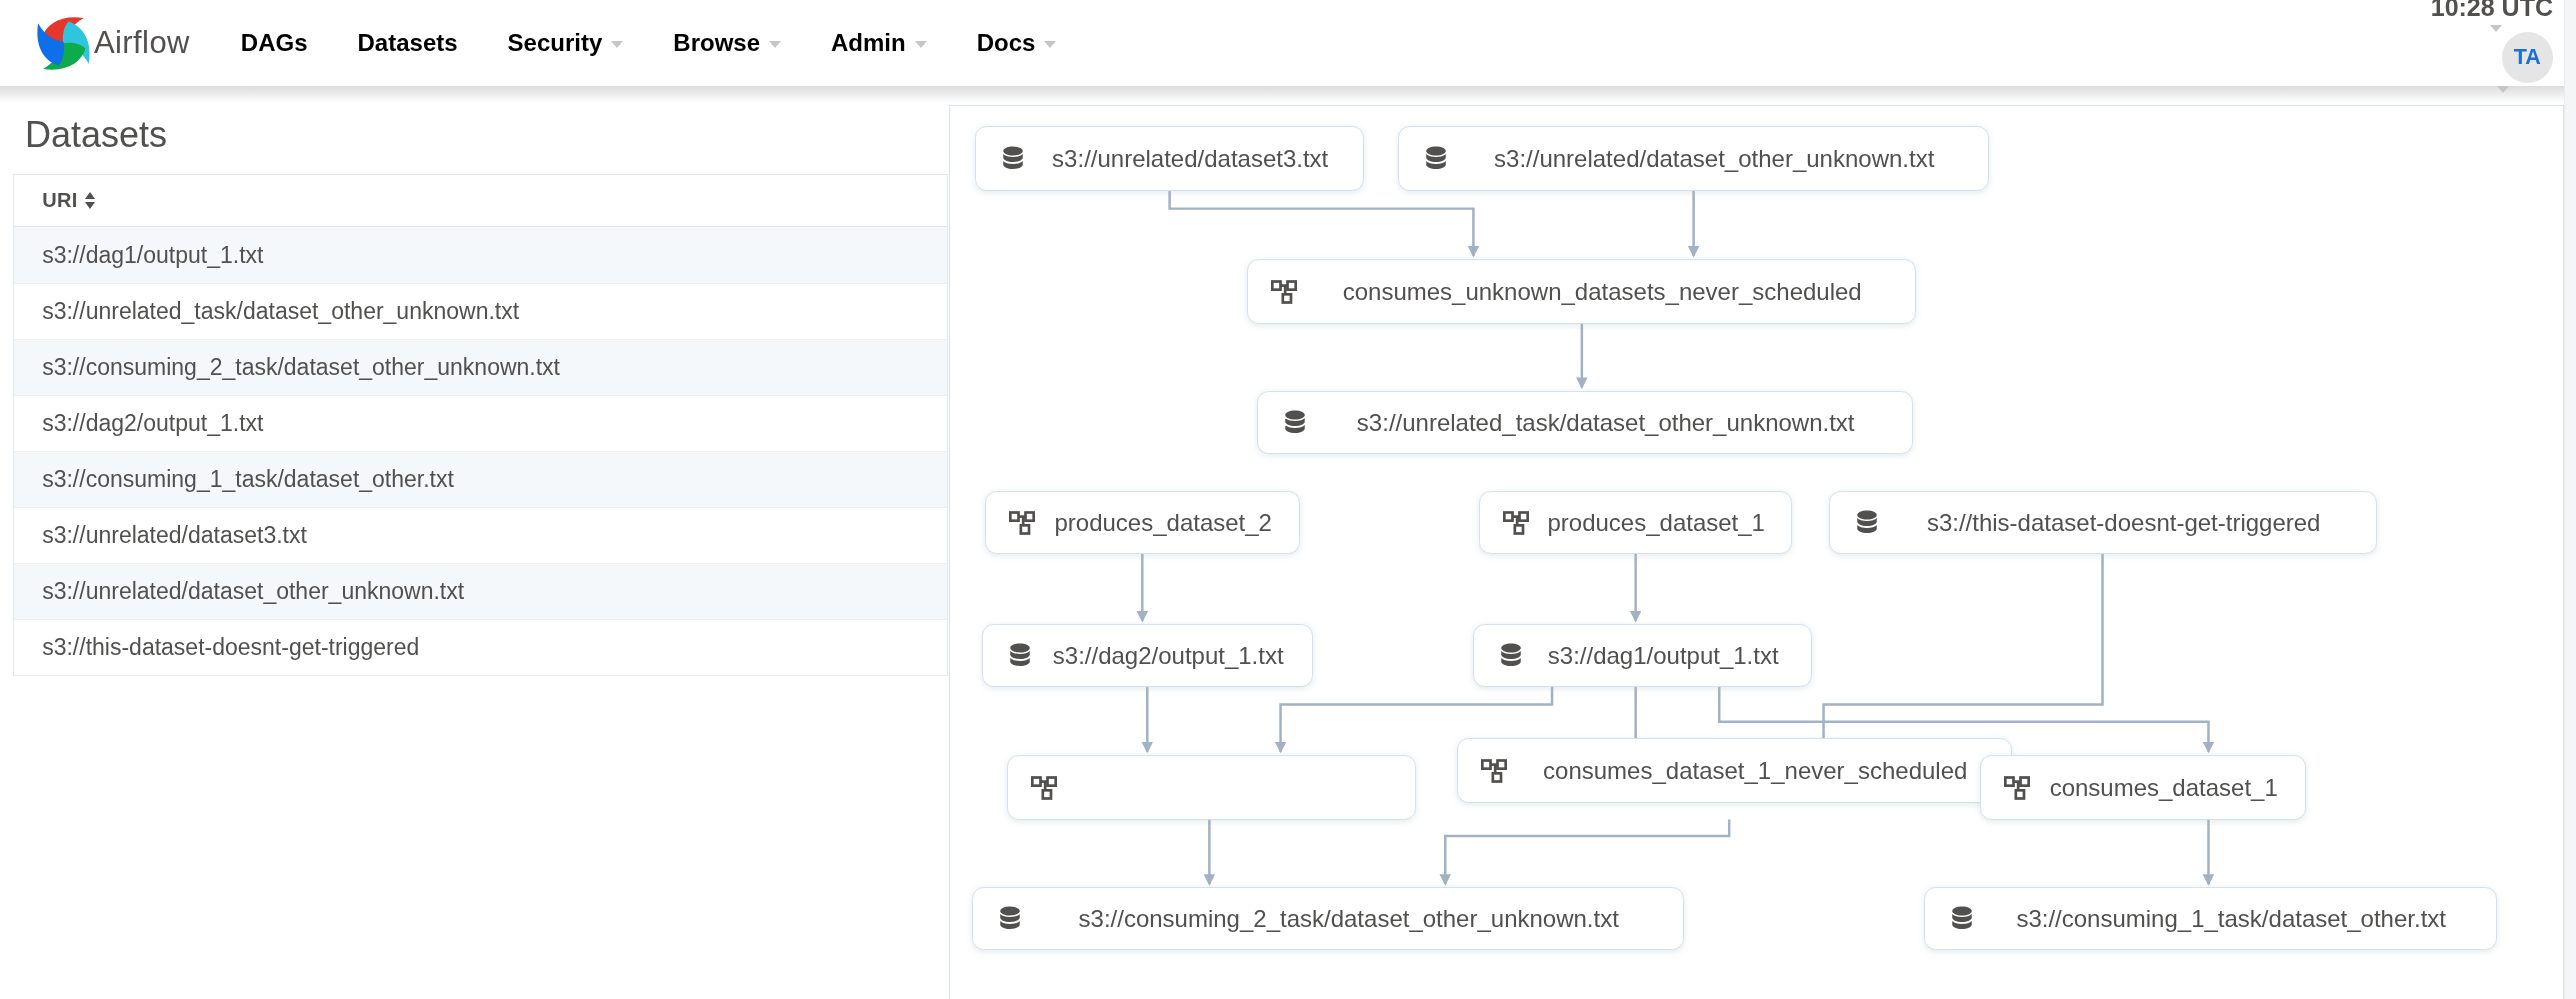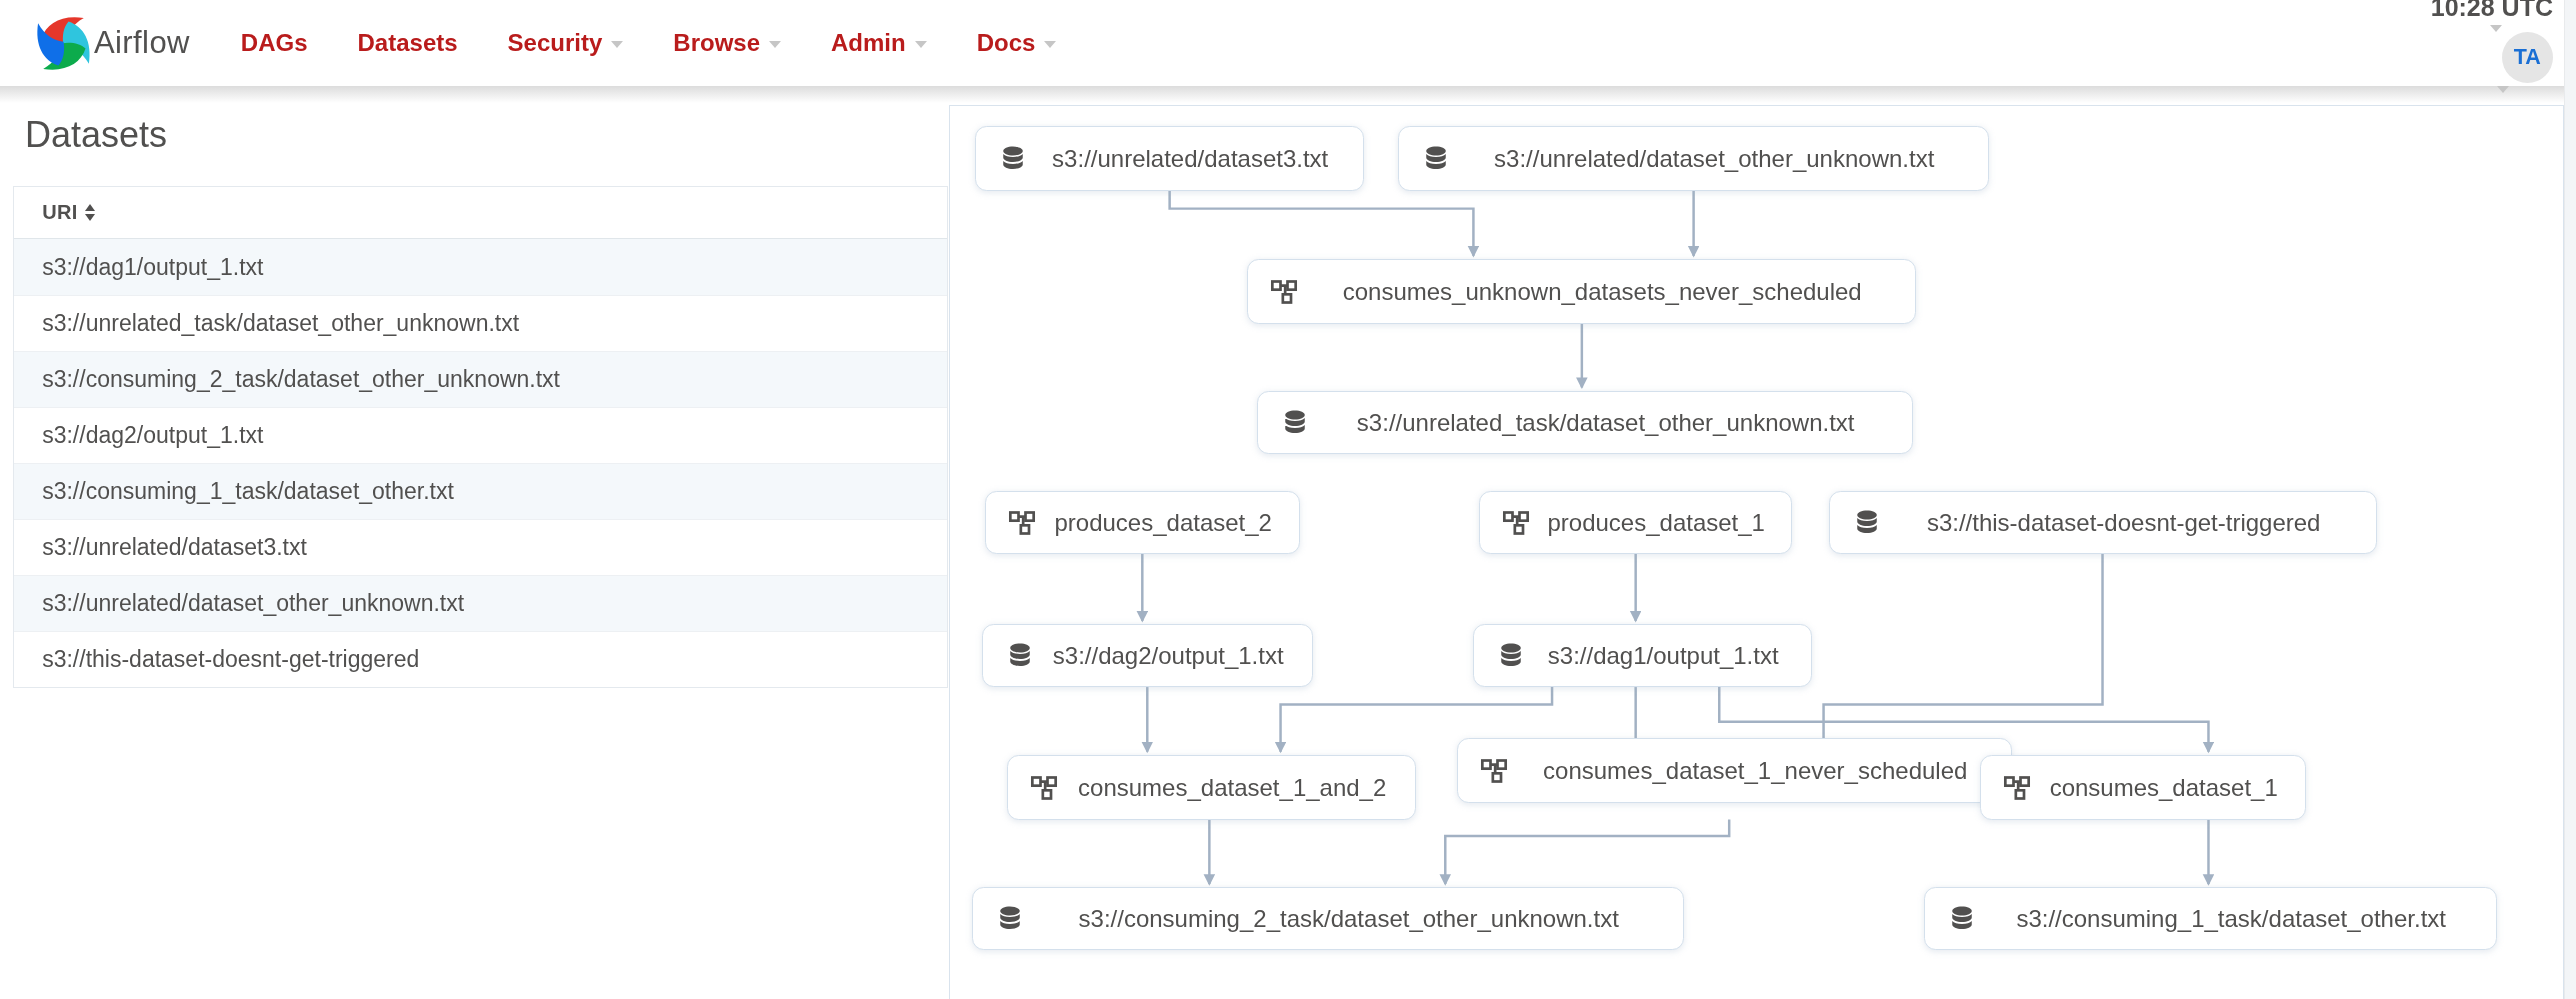"DAGs" .nav-item { color: #b91c1c -> #000000 }
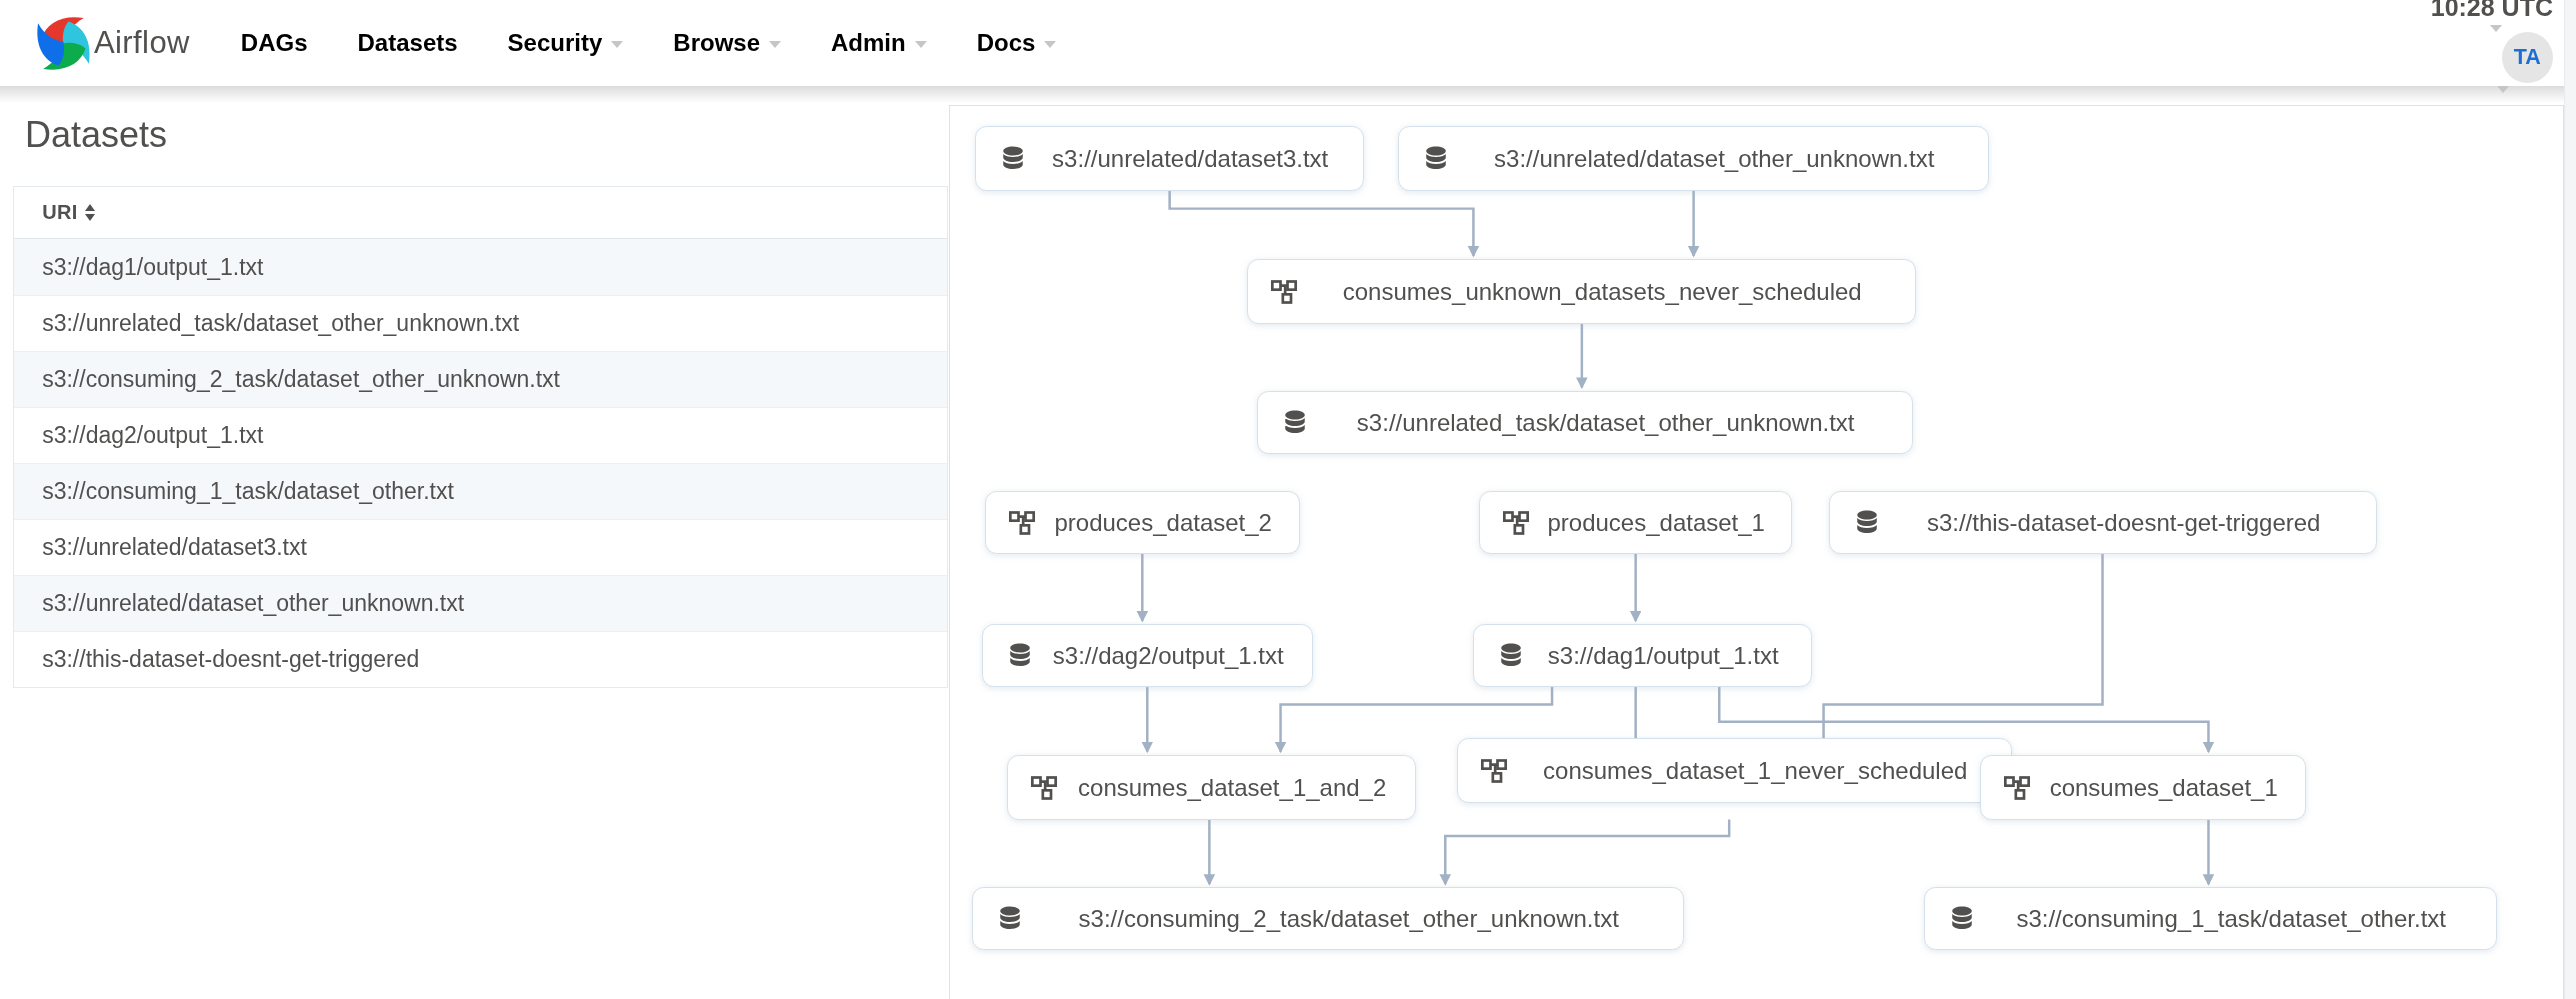"URI" .datasets-table { top: 186px -> 174px }
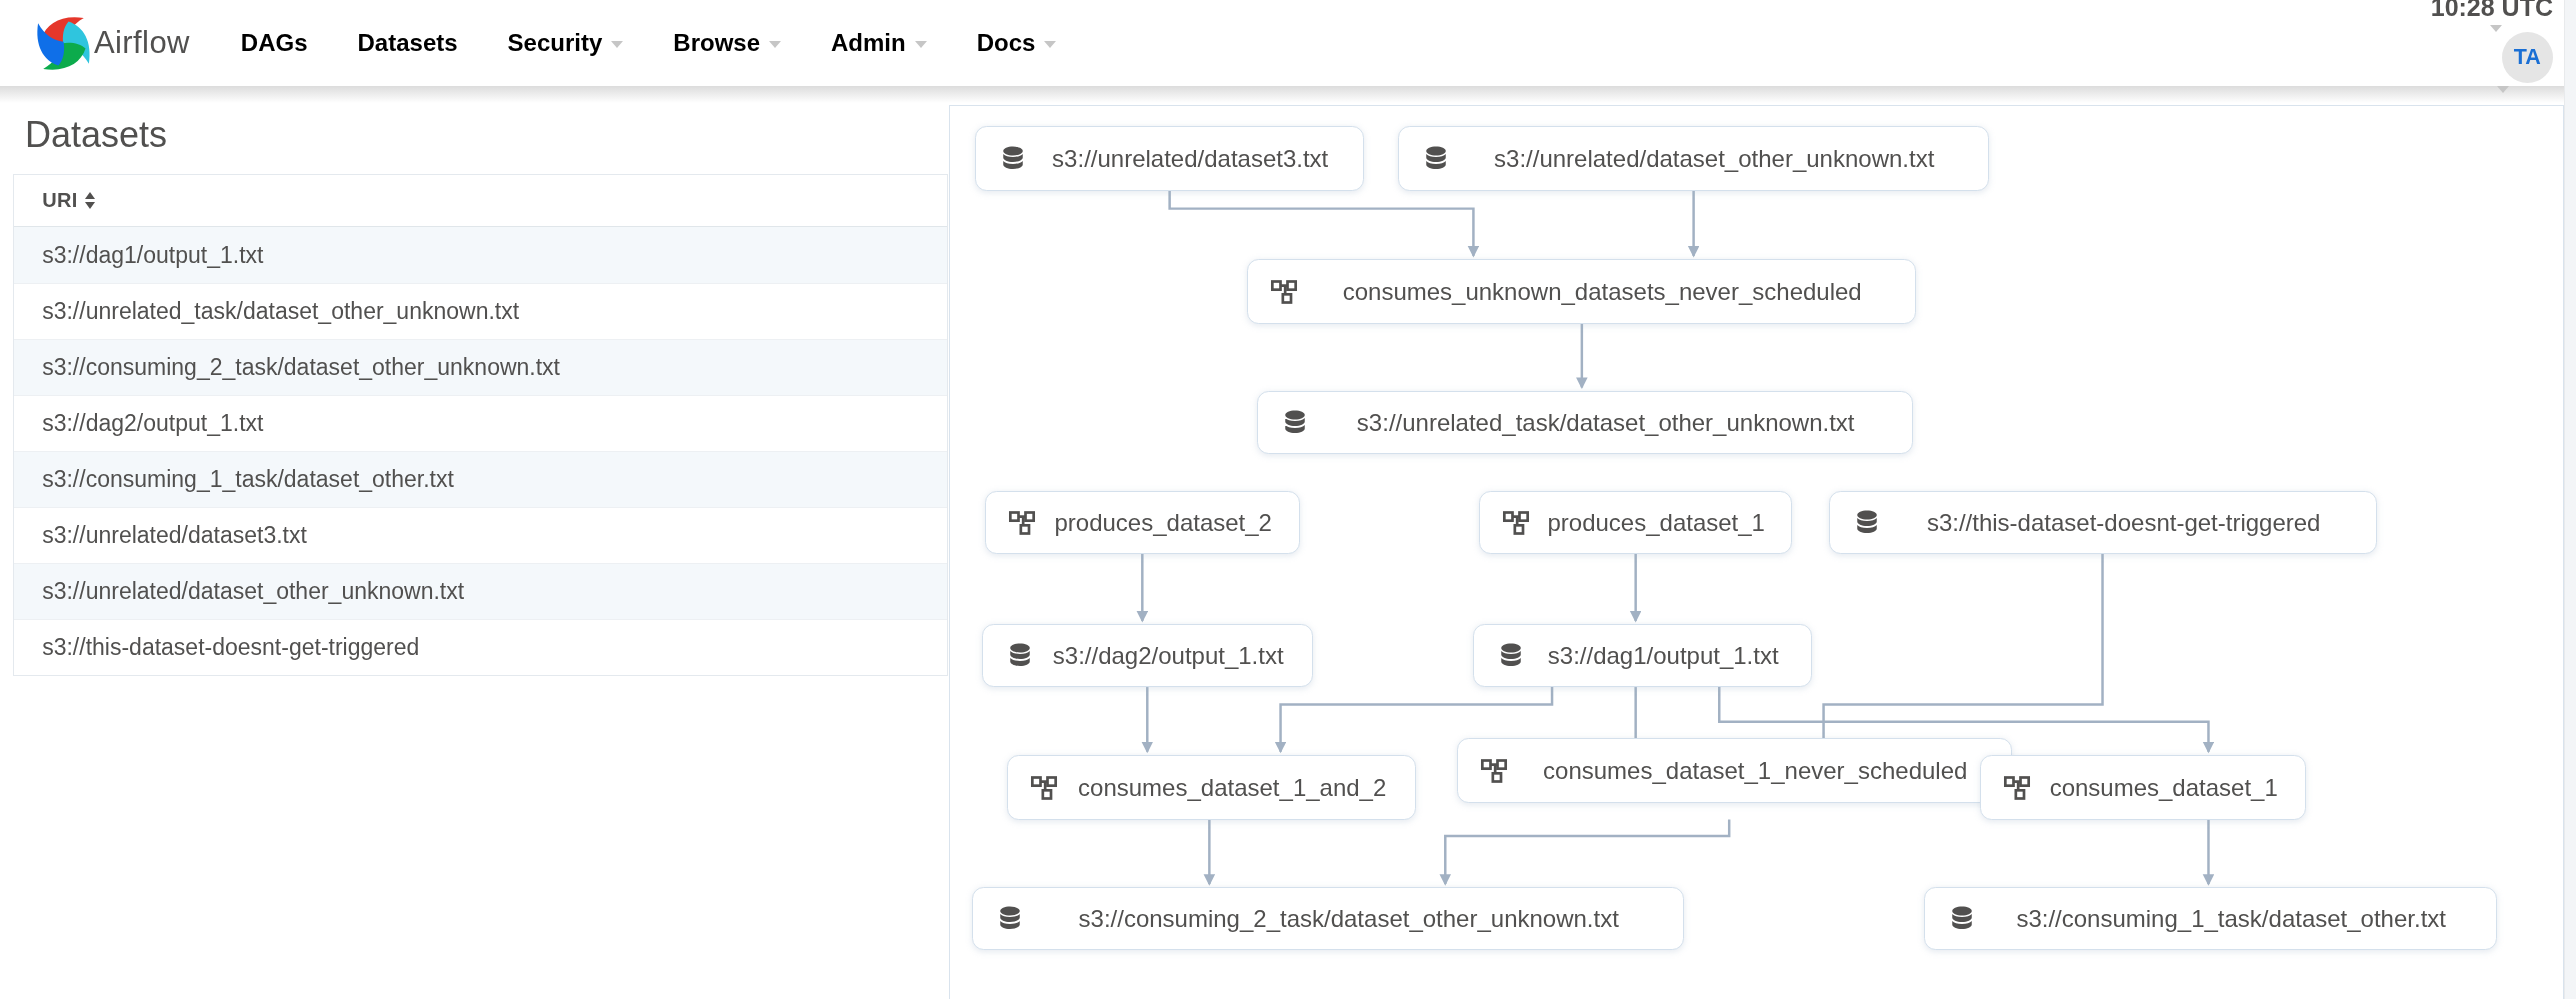"consumes_dataset_1_and_2" span.node-label { html: <span>consumes_dataset_1_and_2</span> -> none }
